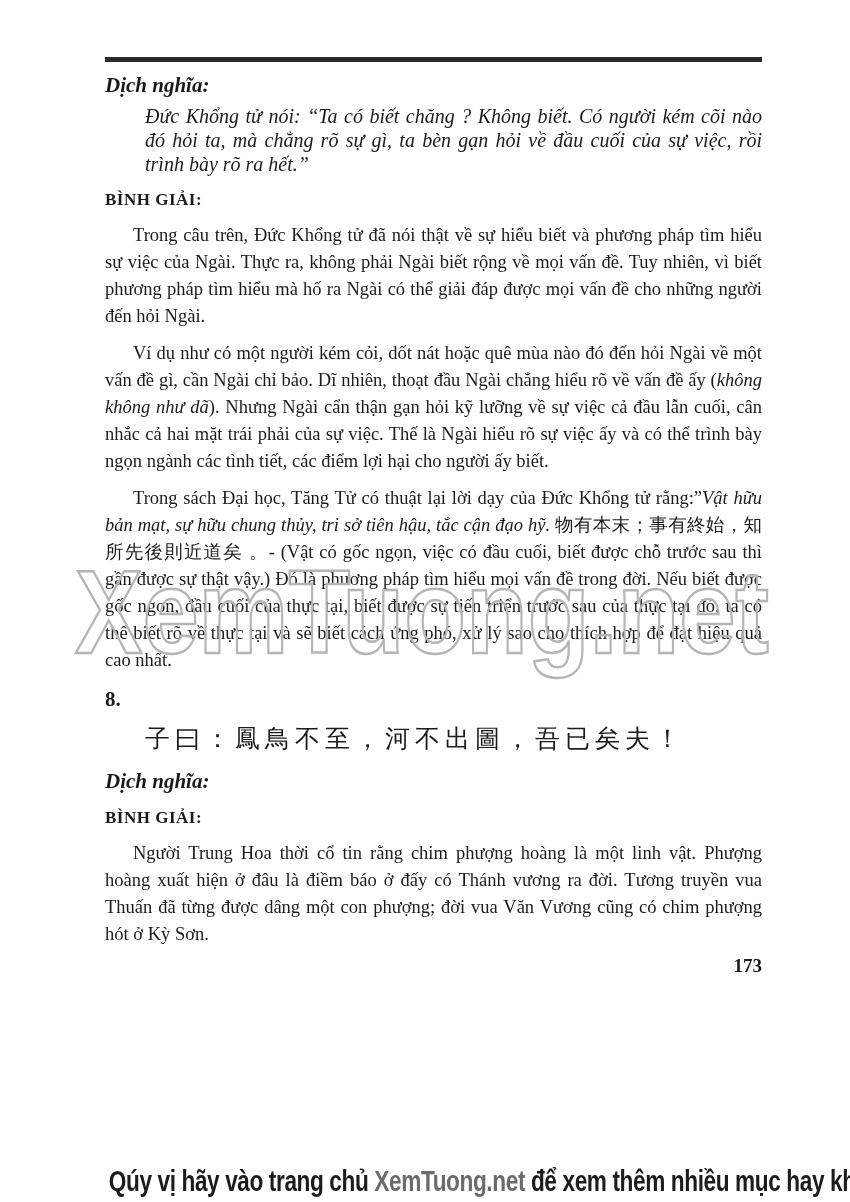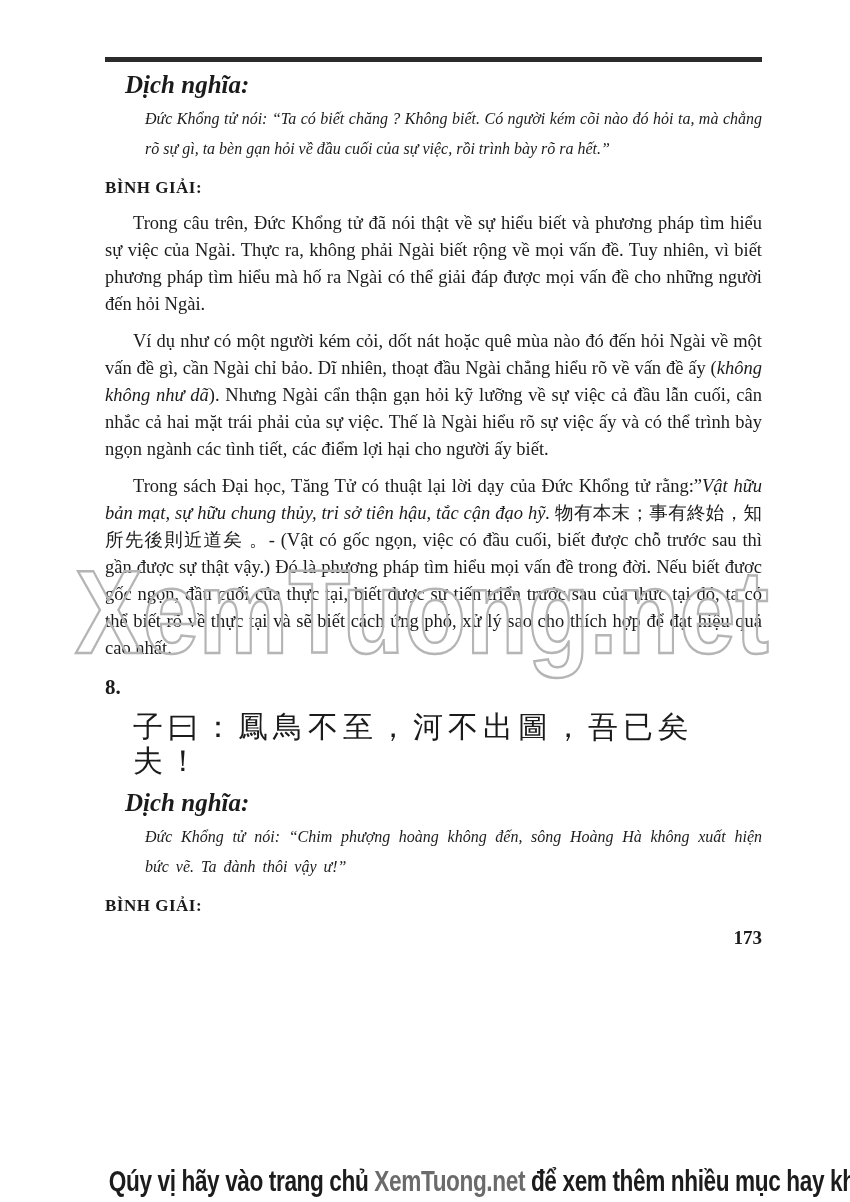"Dịch nghĩa:" .h-italic { font-size: 25px -> 21px; margin-left: 20px -> none }
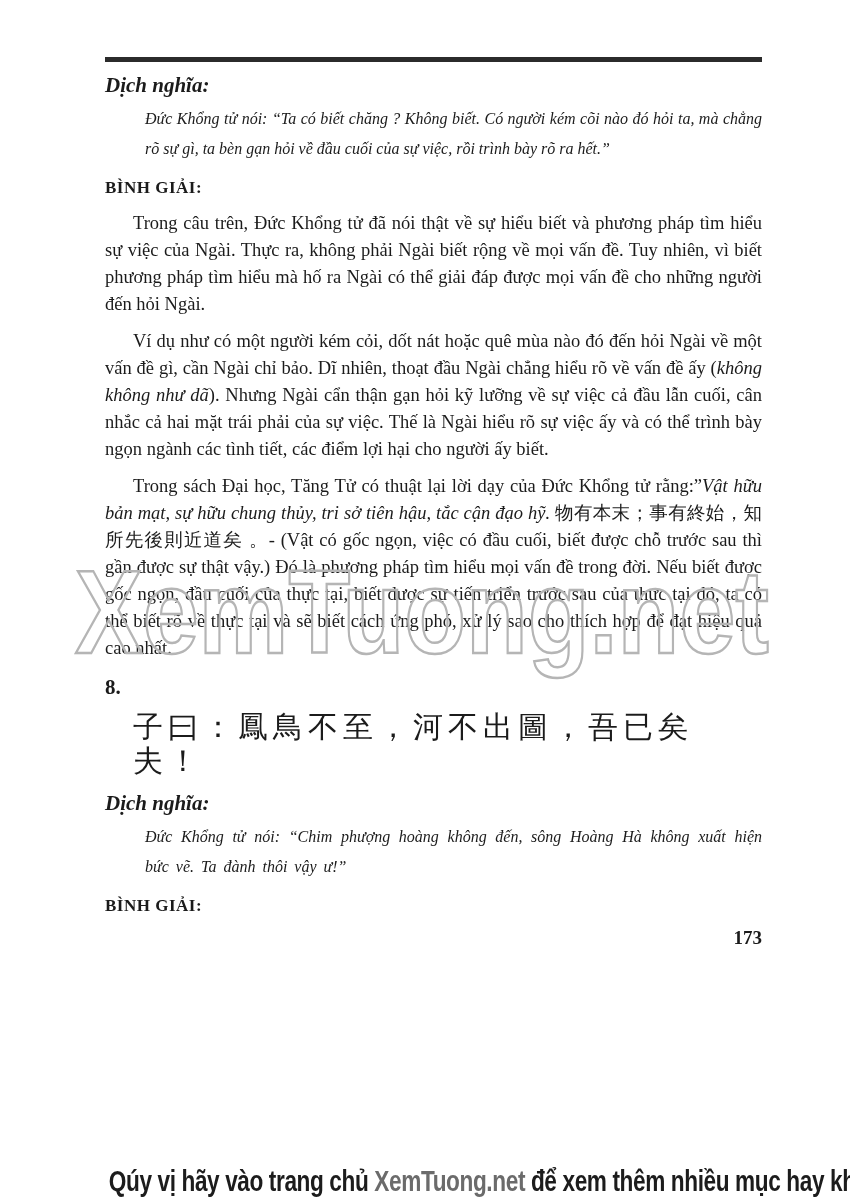"Đức Khổng tử nói: “Ta" .quote { font-size: 16px -> 20px; line-height: 30px -> 24px }
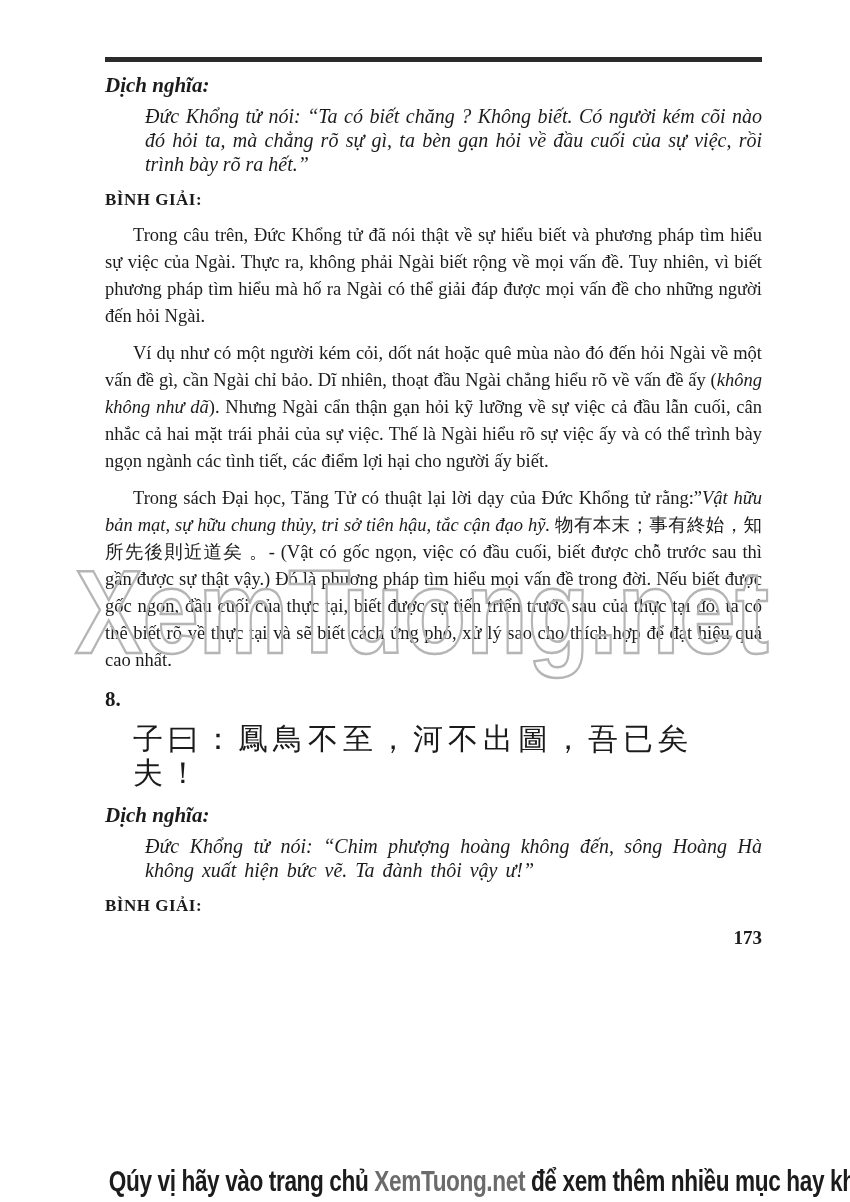"子曰：鳳鳥不至，河不出圖，吾已矣夫！" .cjk-line { font-size: 30px -> 25px; margin-left: 28px -> 40px }
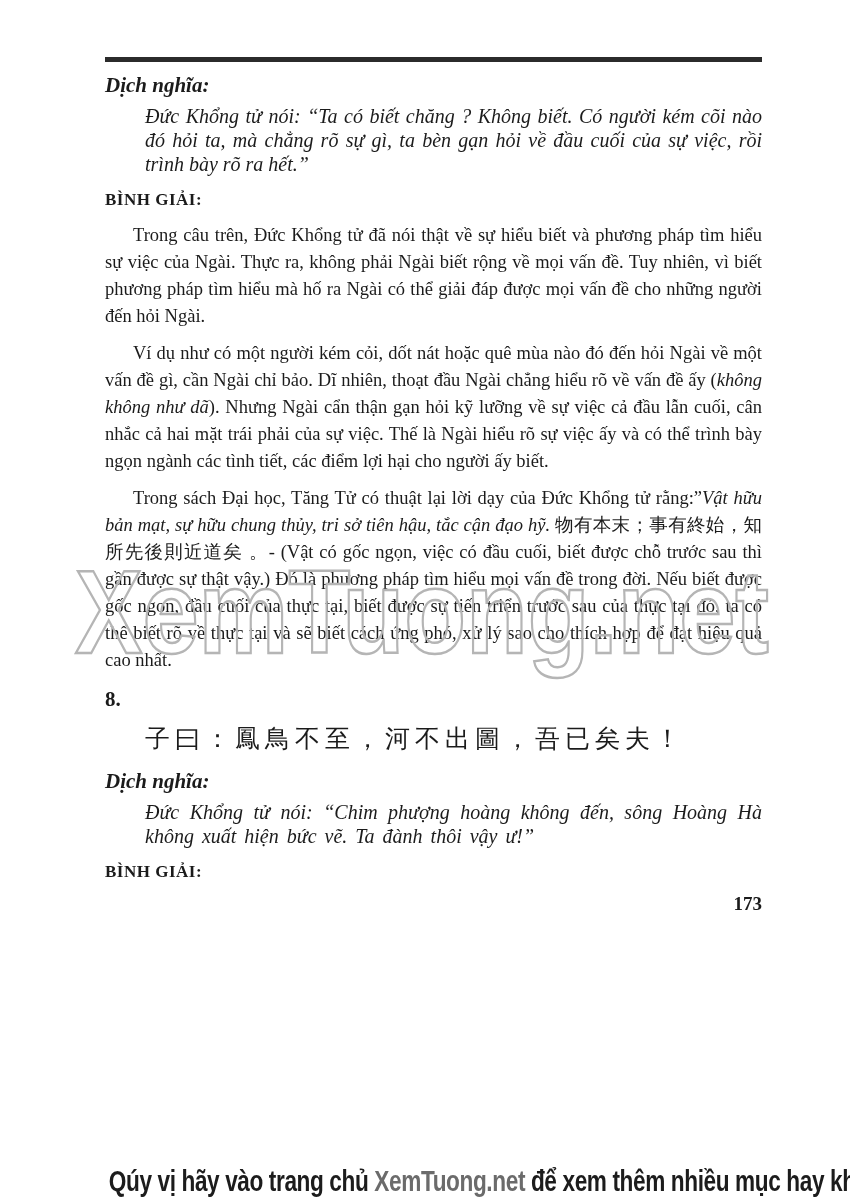"Đức Khổng tử nói: “Chim" p.quote { html: <p>Đức Khổng tử nói: “Chim phượng hoàng không đến, sông Hoàng Hà không xuất hiện bức vẽ. Ta đành thôi vậy ư!”</p> -> none }
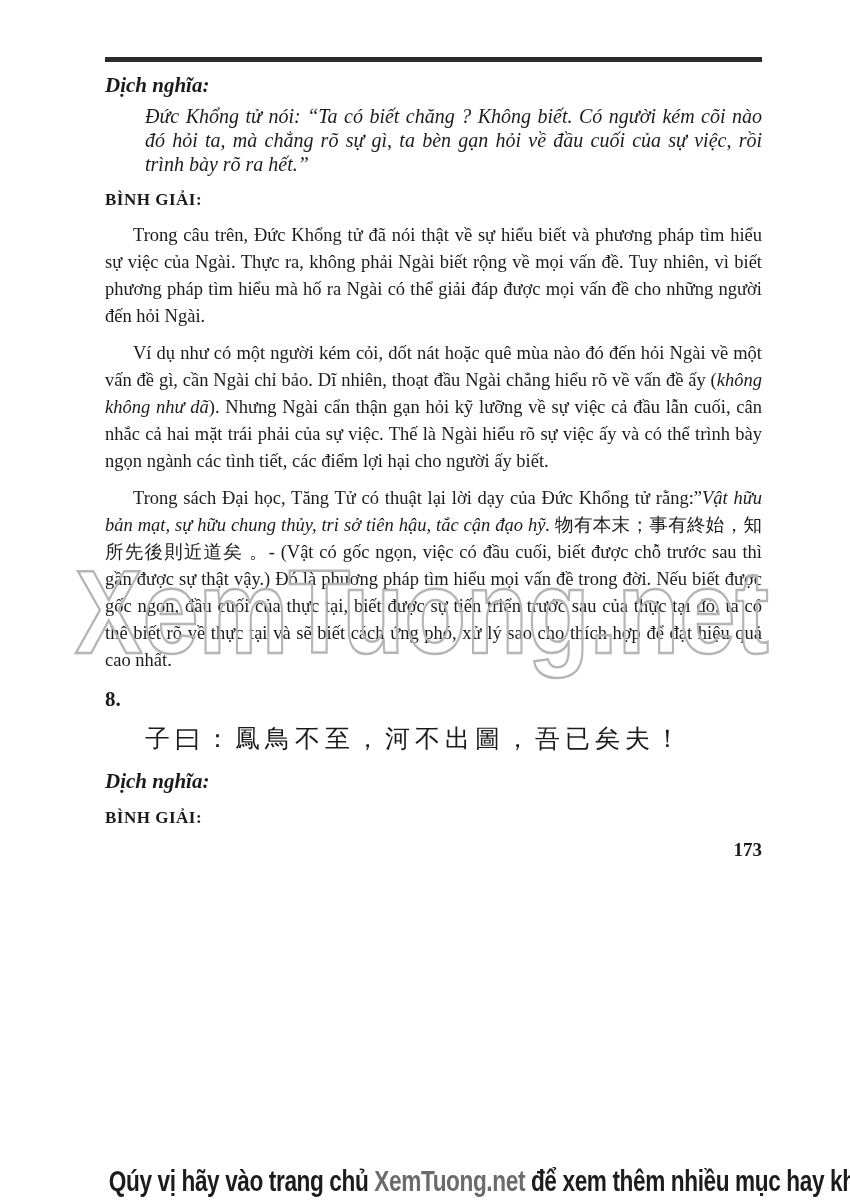"Người Trung Hoa thời cổ" p.para { html: none -> <p>Người Trung Hoa thời cổ tin rằng chim phượng hoàng là một linh vật. Phượng hoàng xuất hiện ở đâu là điềm báo ở đấy có Thánh vương ra đời. Tương truyền vua Thuấn đã từng được dâng một con phượng; đời vua Văn Vương cũng có chim phượng hót ở Kỳ Sơn.</p> }
